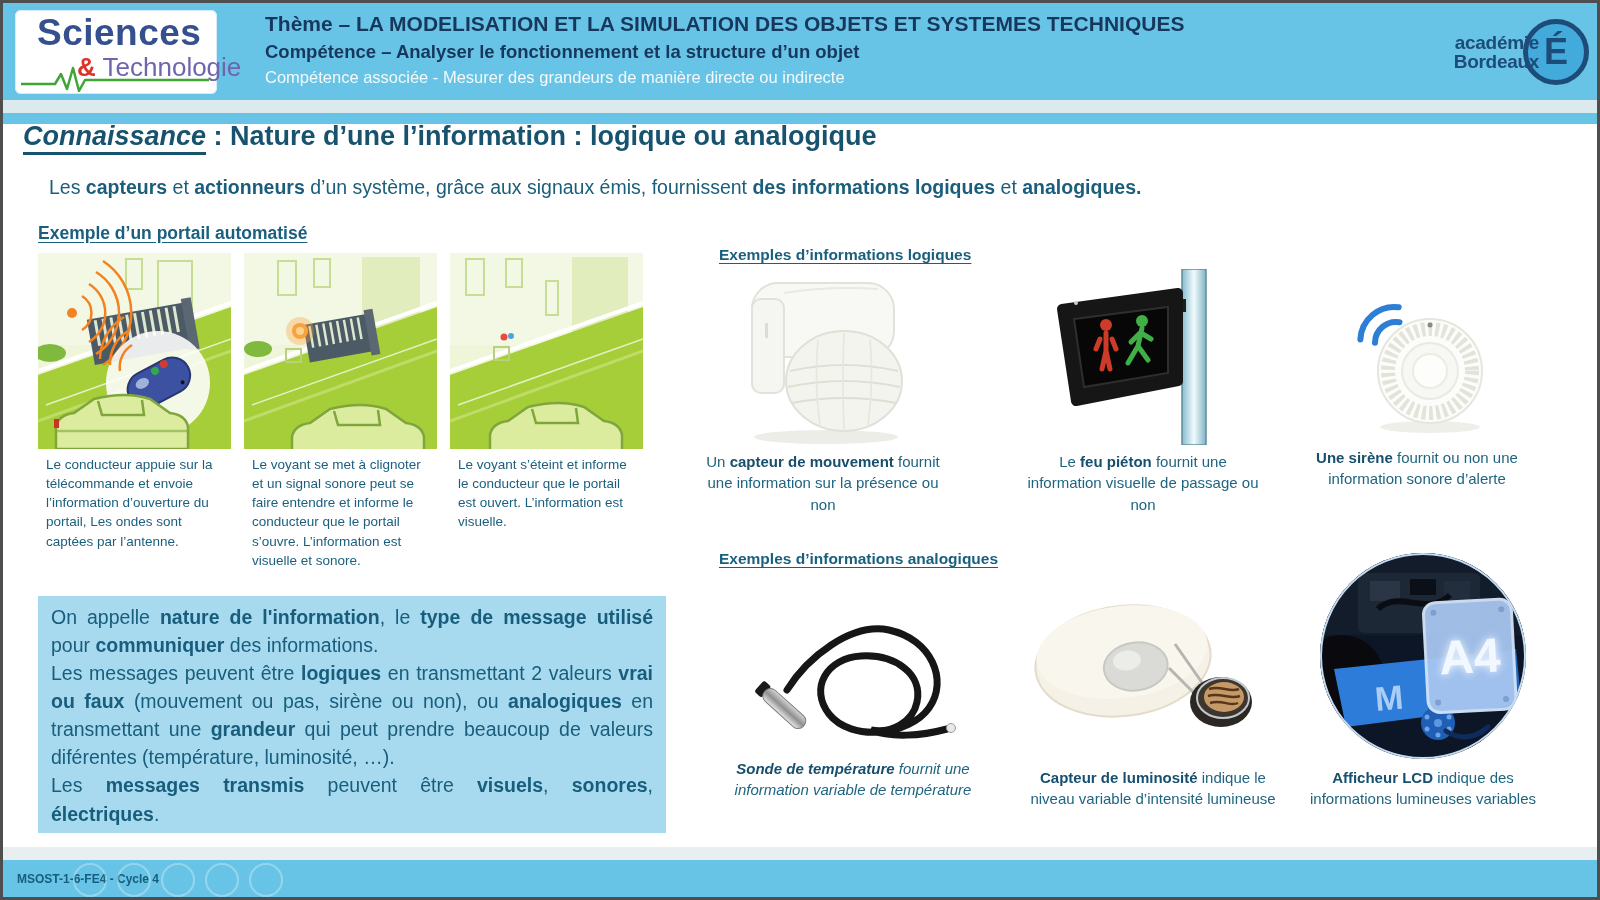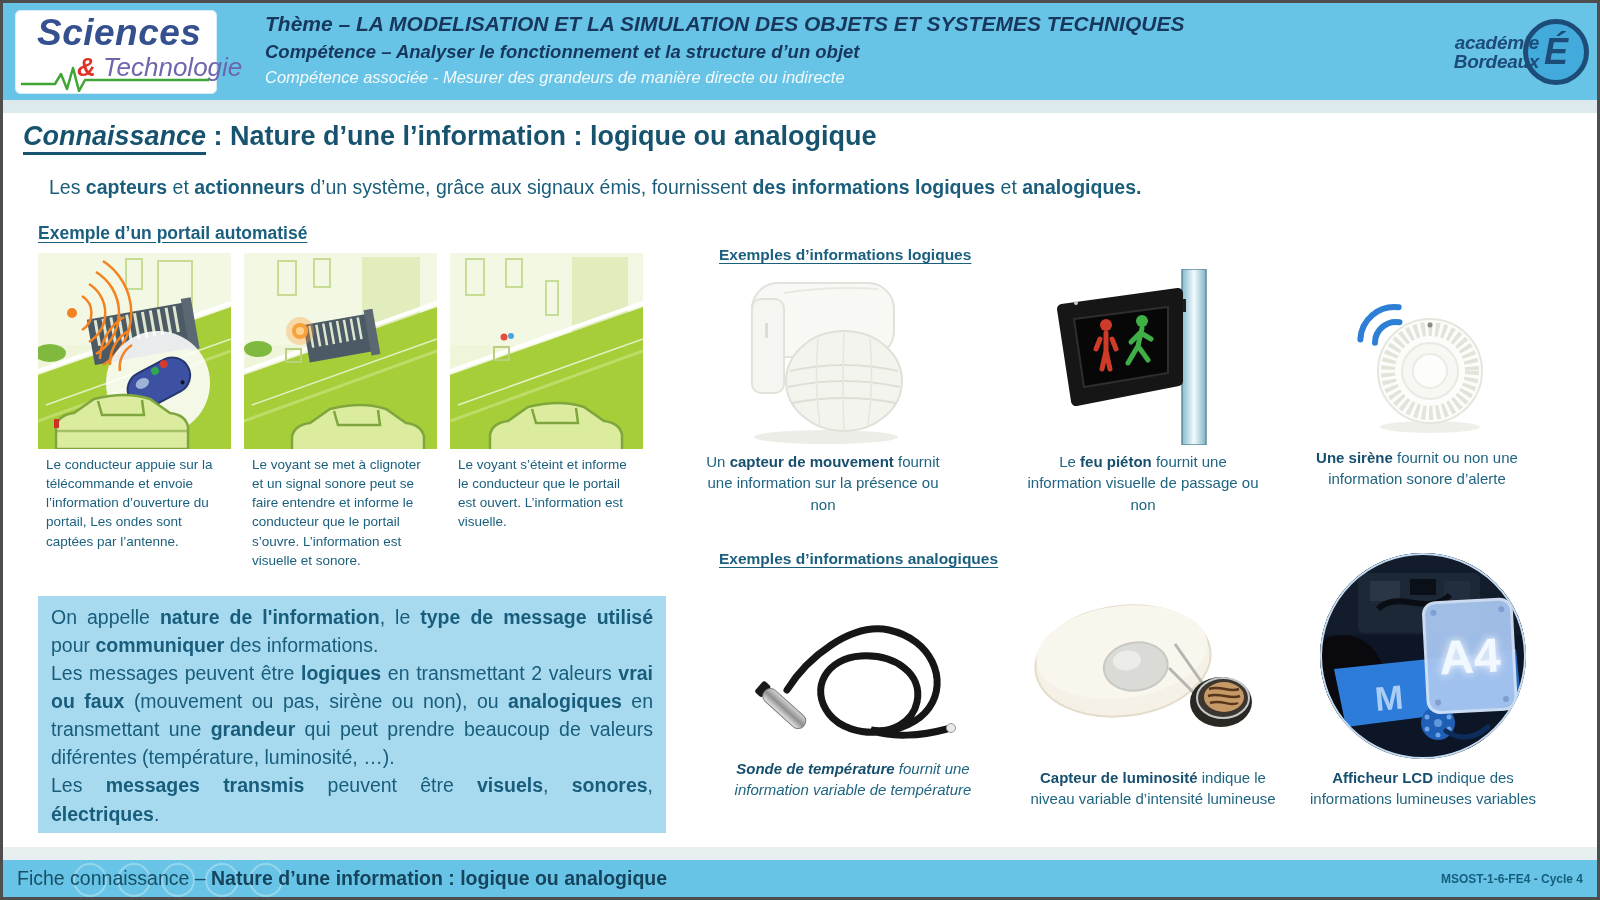"Sciences" .header { font-style: italic -> none; height: 97px -> 121px }
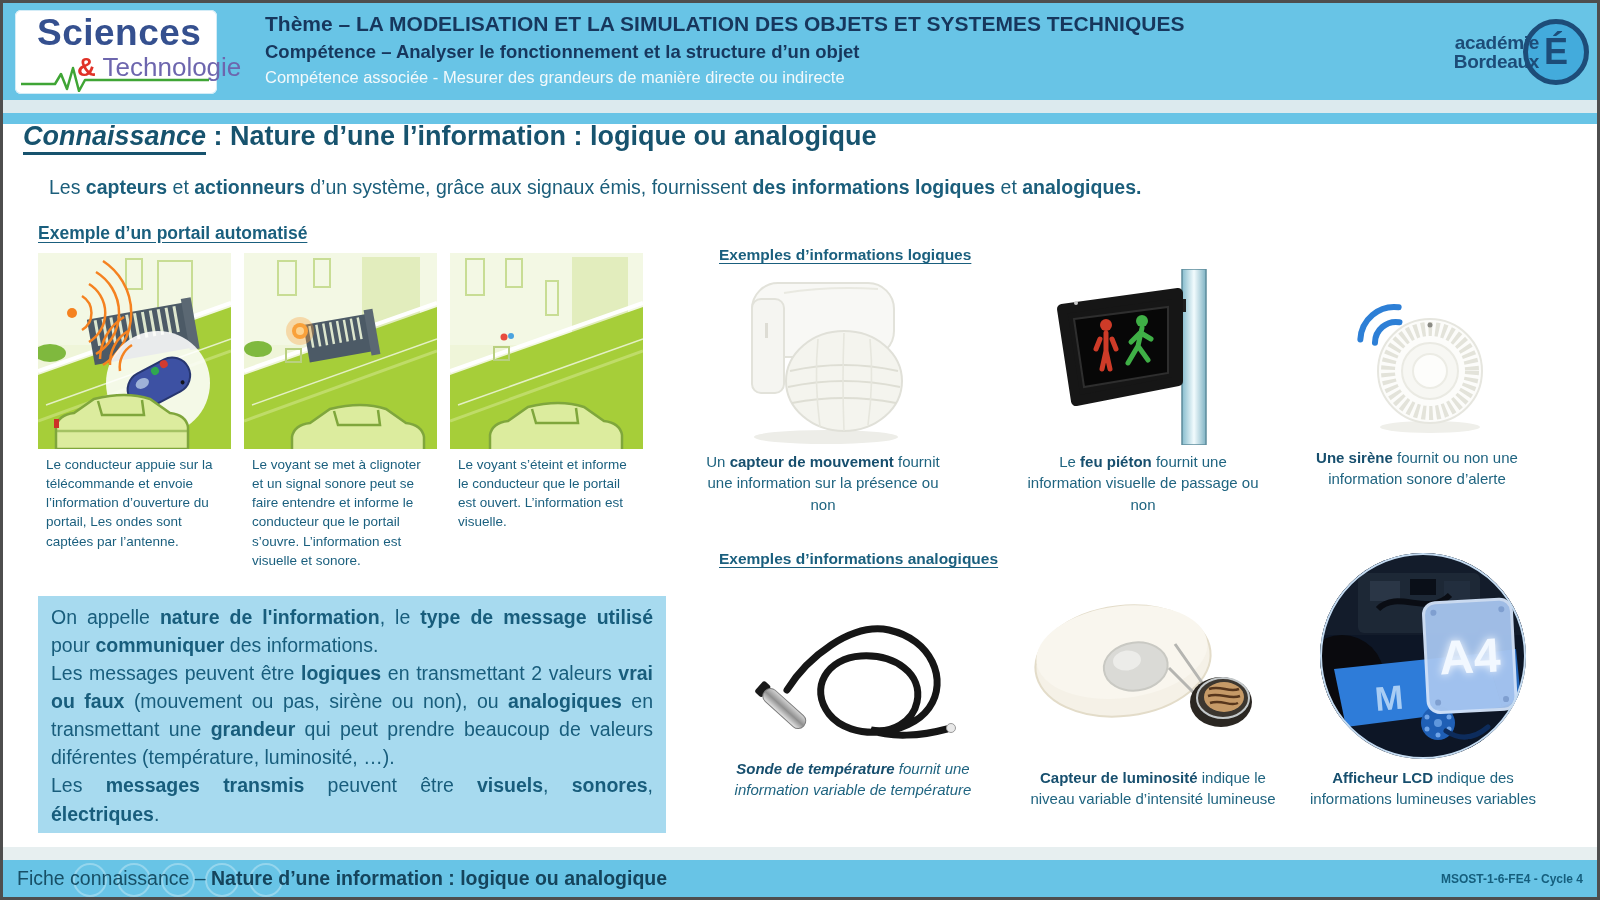"Fiche connaissance – Nature d’une" div.f-left { html: <div> <span>Fiche connaissance – </span><b>Nature d’une information : logique ou analogique</b> </div> -> none }
